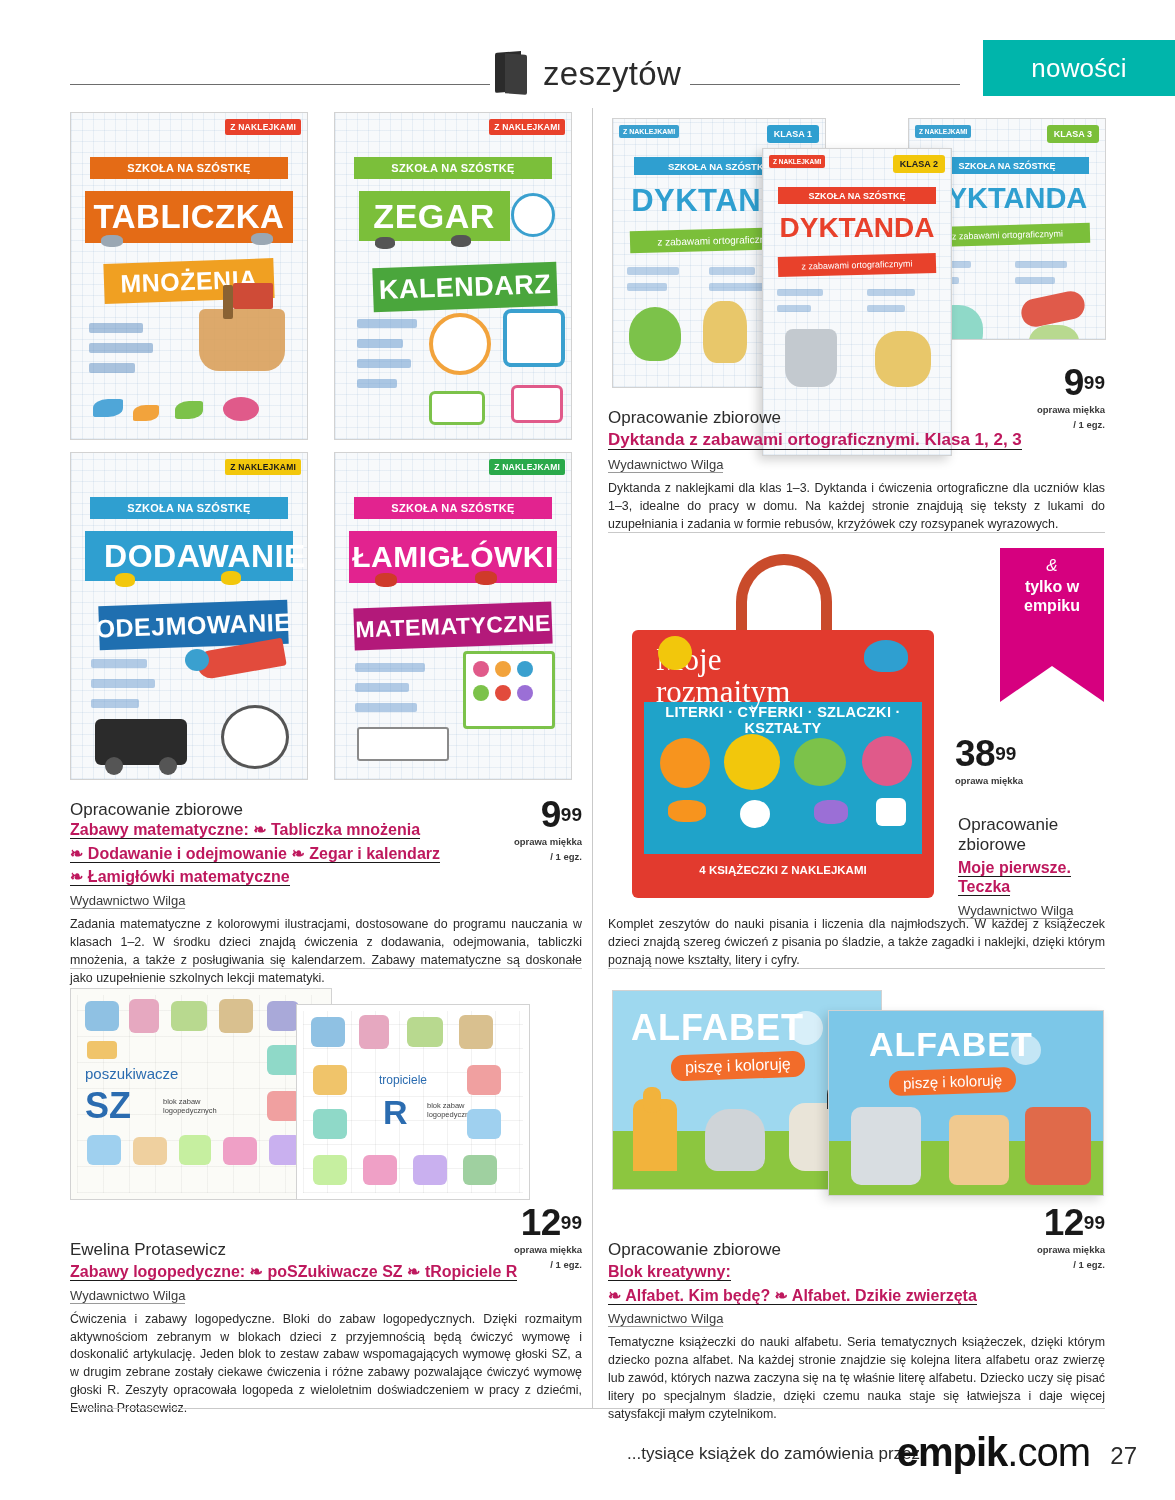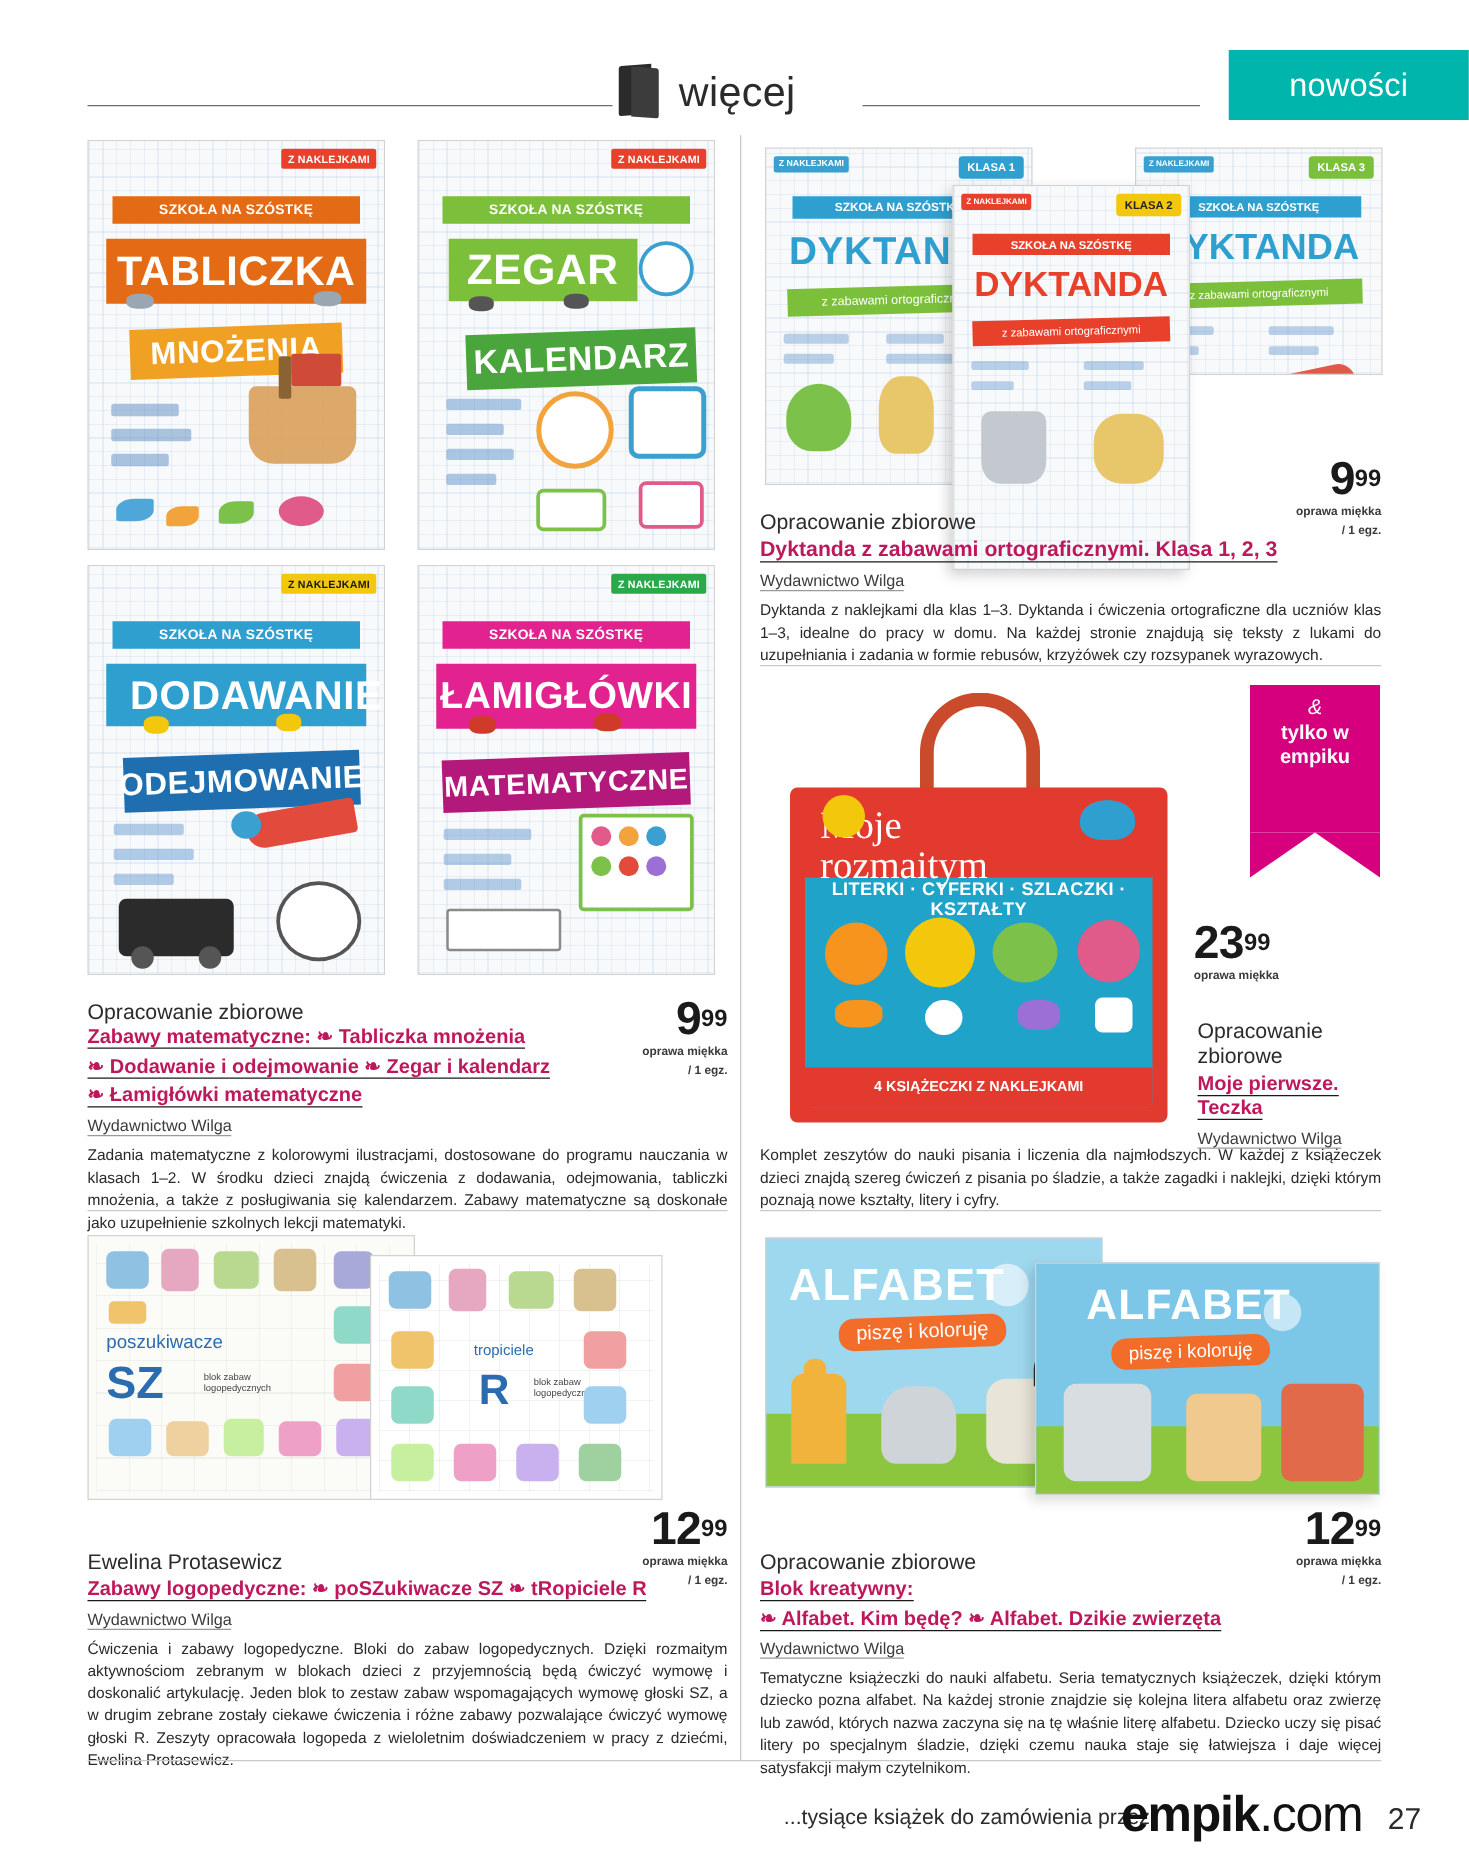"więcej" span.header-title { text: więcej -> zeszytów }
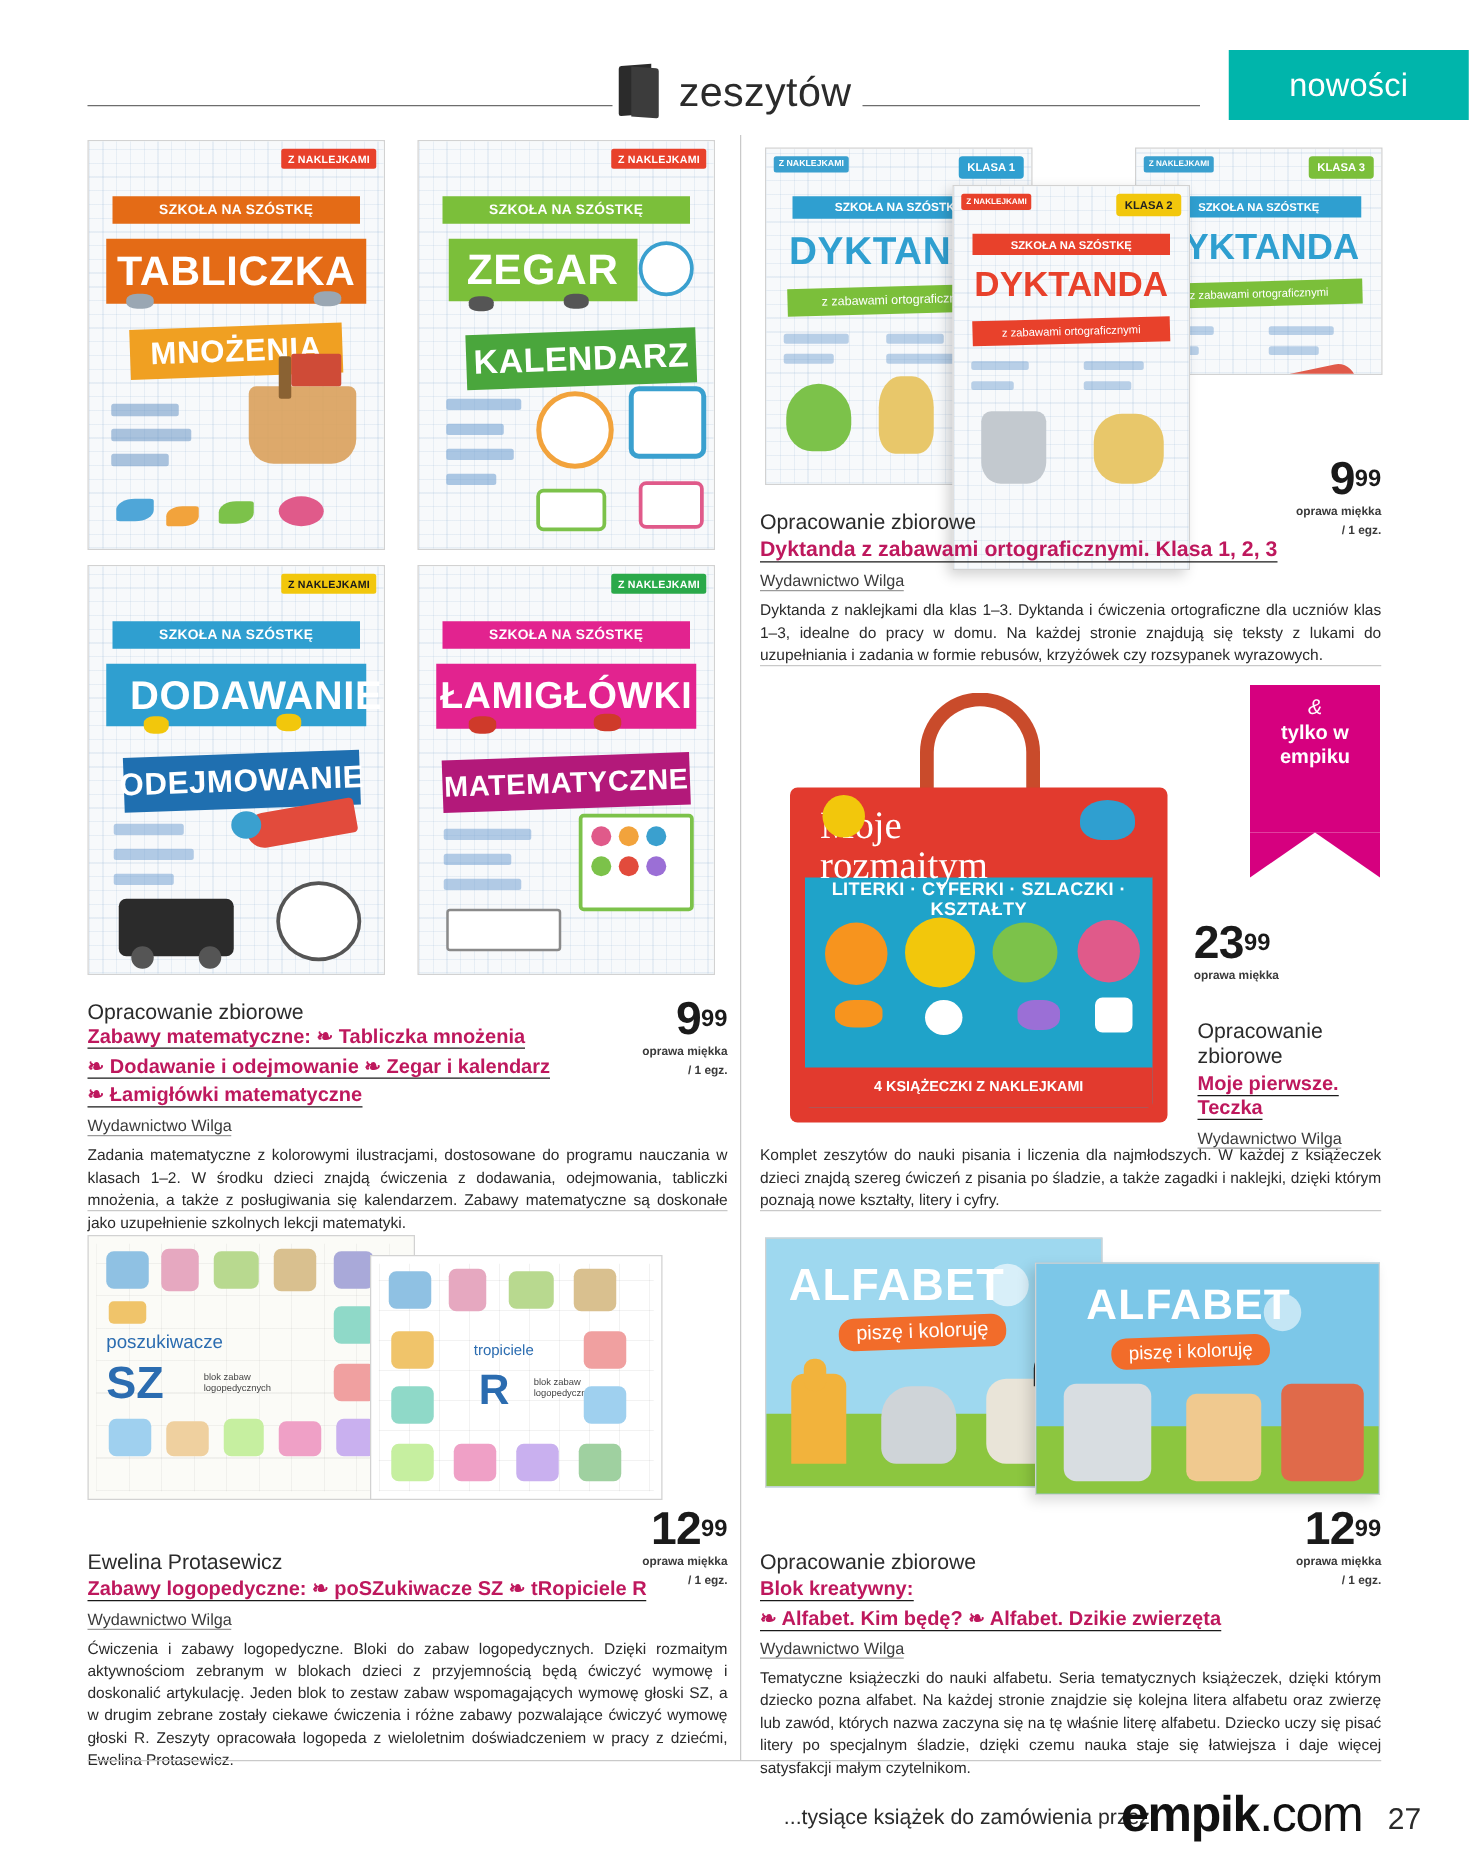"KLASA 3" div.cover-box { height: 182px -> 222px }
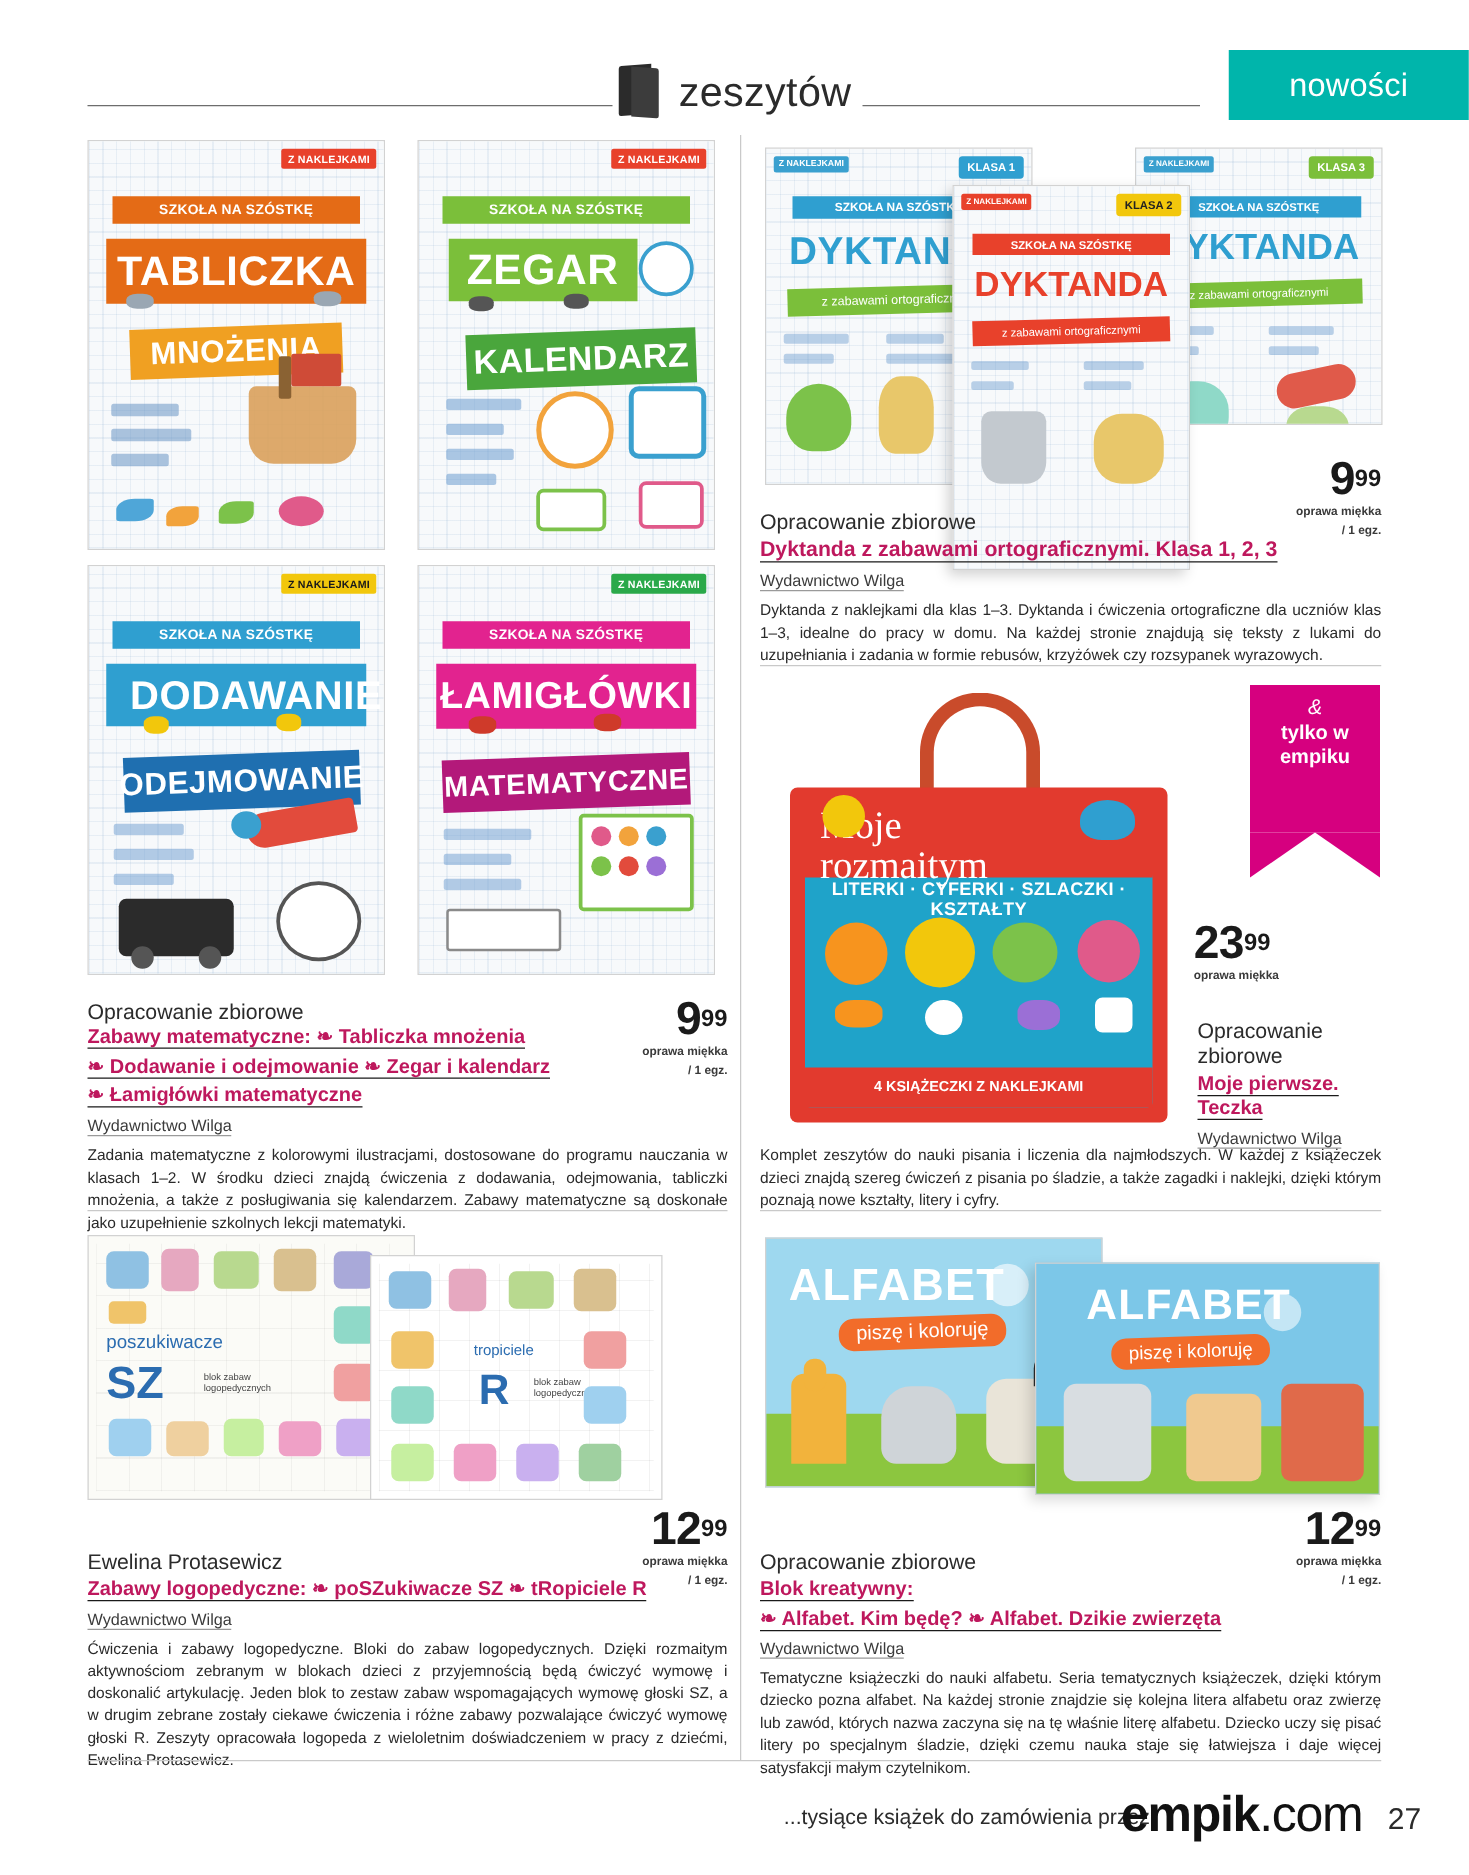"23" span.amt { text: 23 -> 38 }
